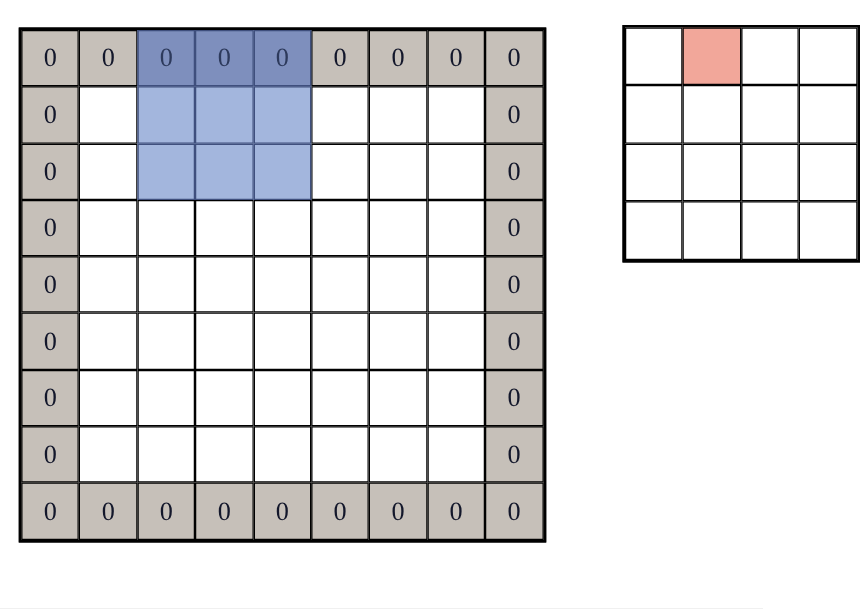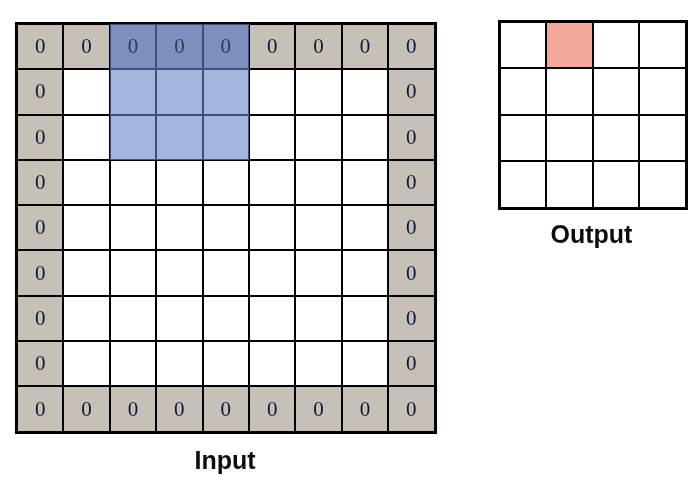"Output" div.caption { html: <div>Output</div> -> none }
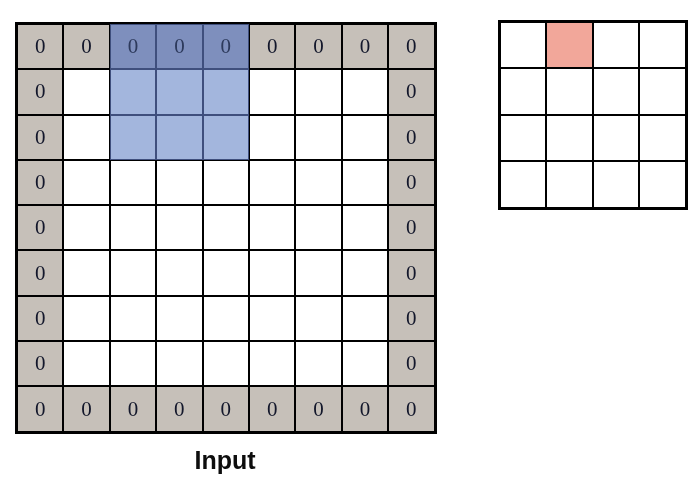"Input" div.caption { html: <div>Input</div> -> none }
